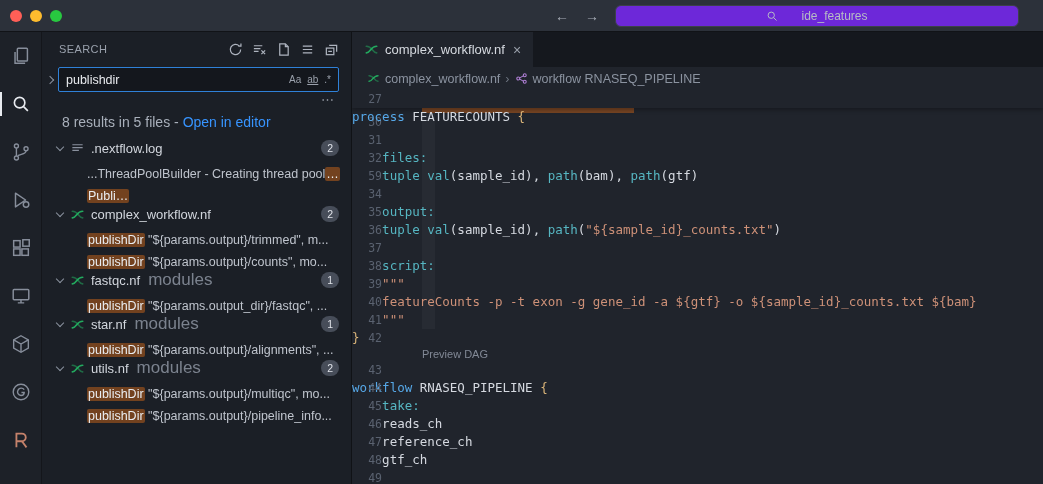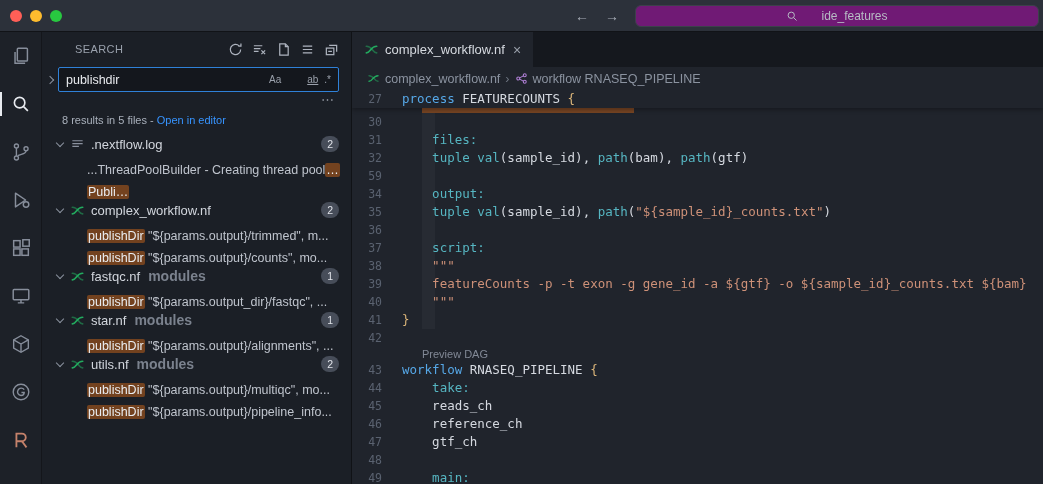"ide_features" .tb-search { background: #701a75 -> #6d28d9; margin-right: 4px -> 24px }
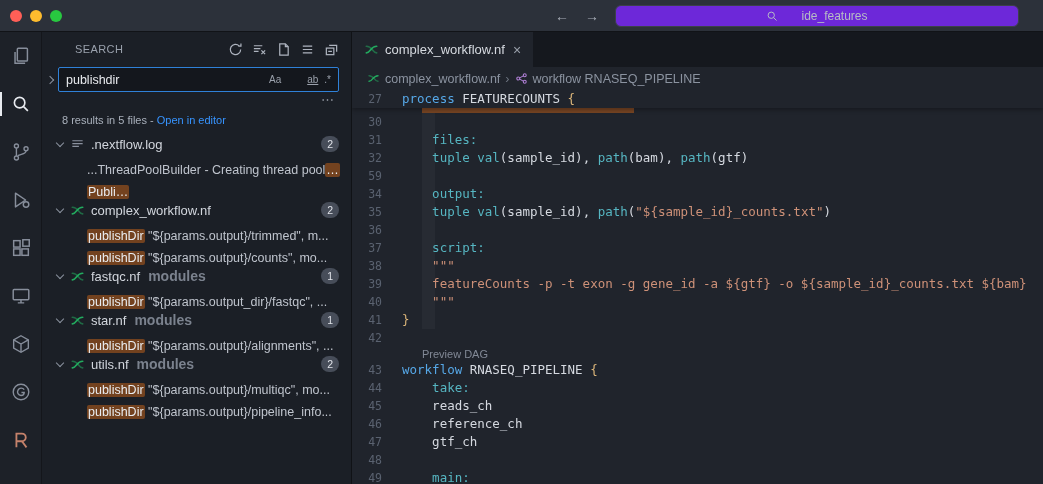"SEARCH" .sb-title { margin-left: 16px -> none }
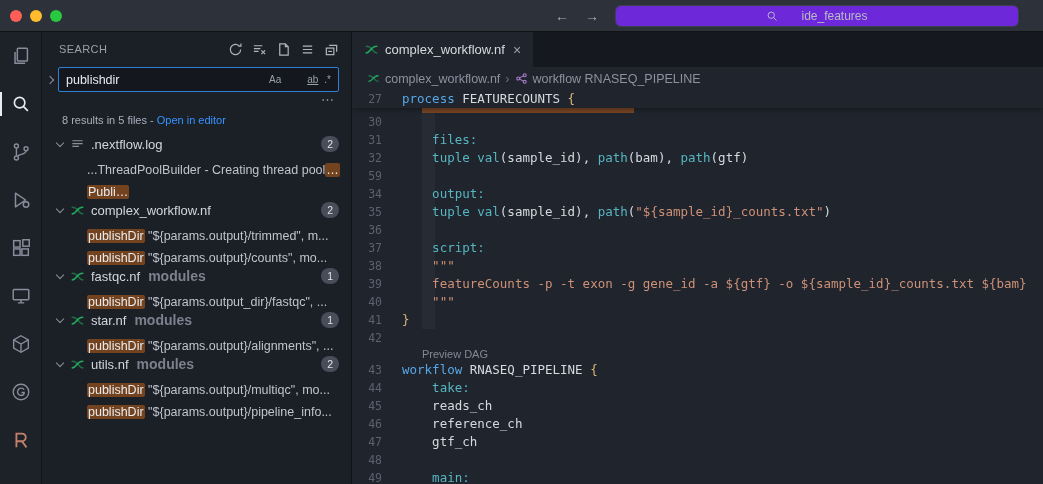"ab" .opt.ww { margin-left: 20px -> none }
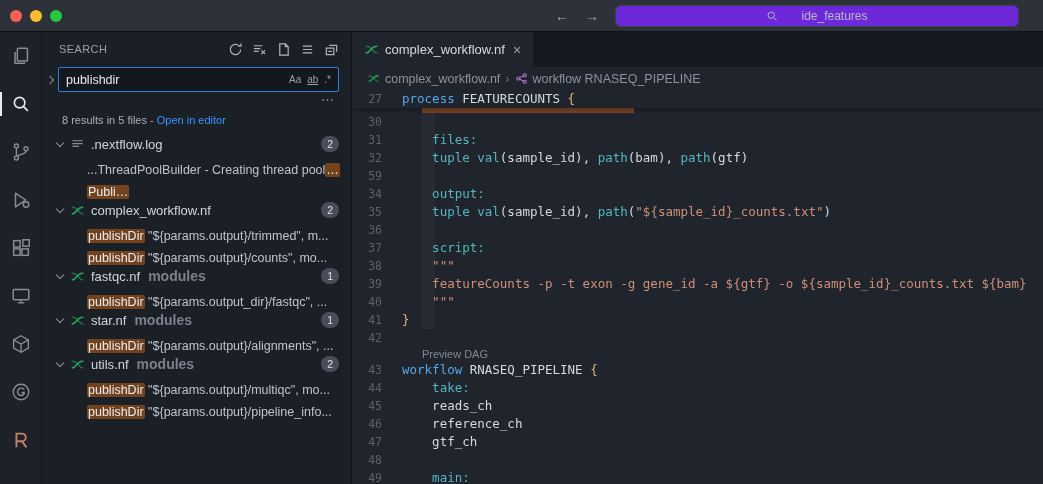"27" .code-line { flex-direction: none -> column }
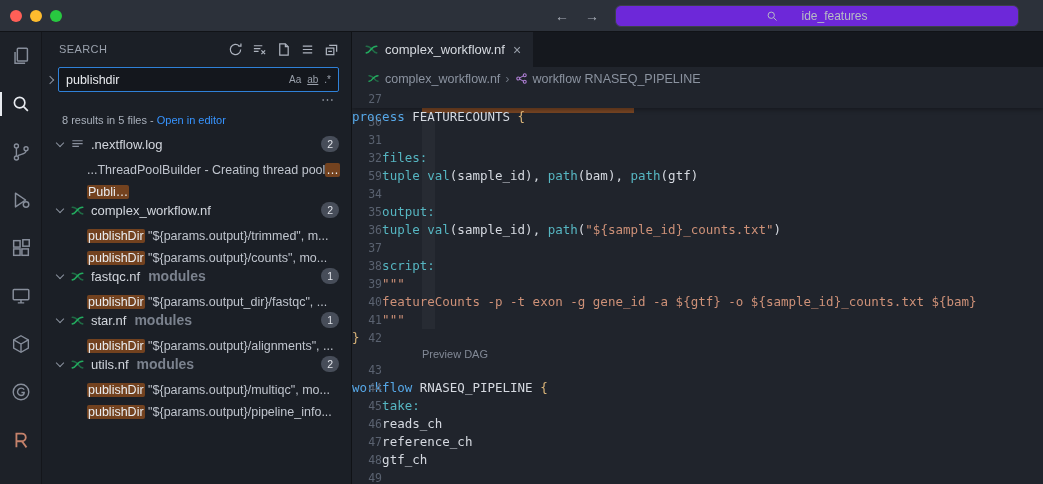"8 results in 5 files" .summary-row { font-size: 11px -> 14px }
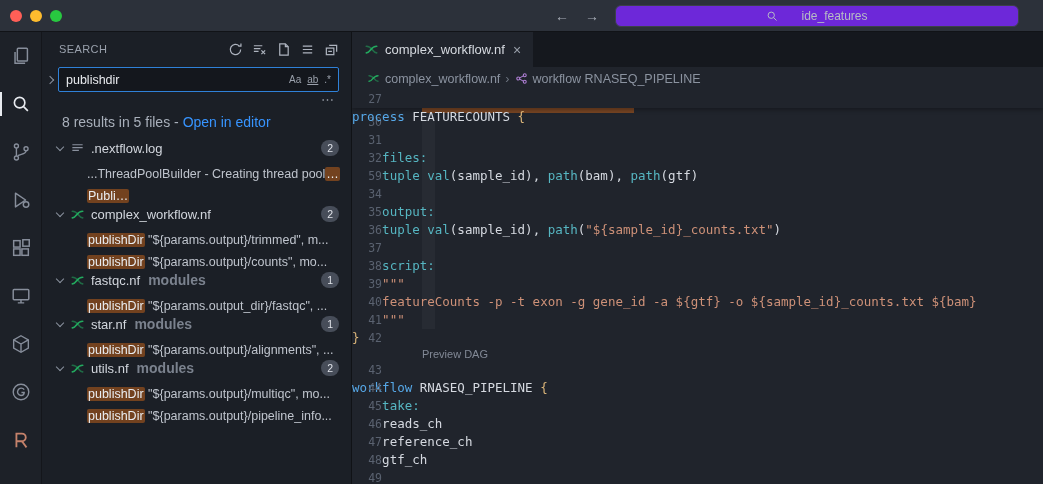"modules" .file-desc { font-size: 14px -> 17px; font-weight: bold -> none }
